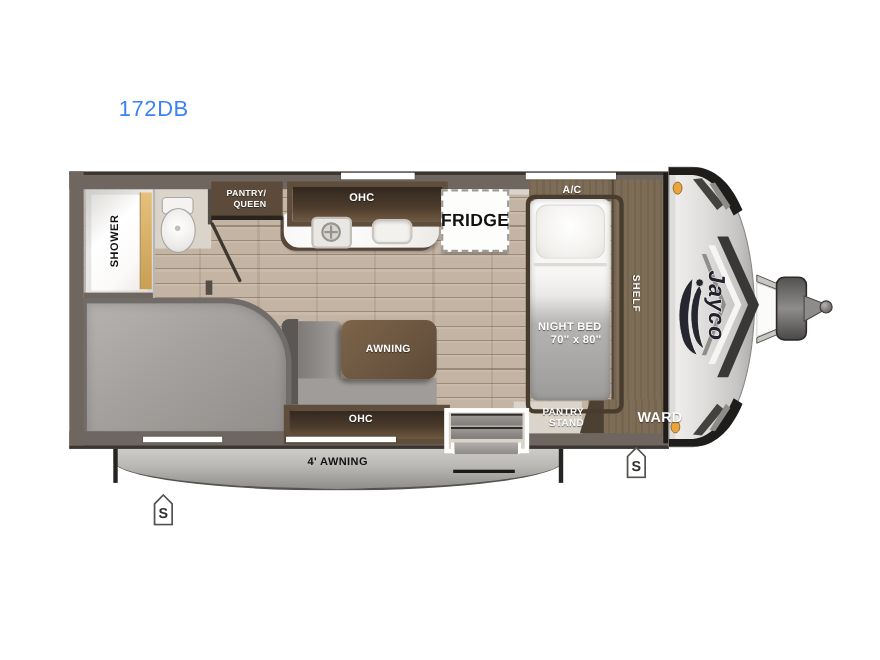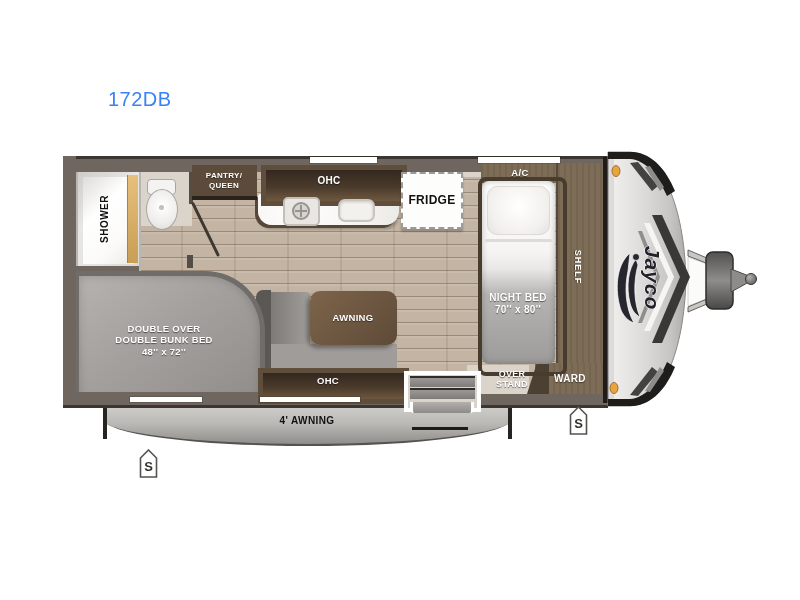"PANTRY/" .ctr { text-align: none -> right }
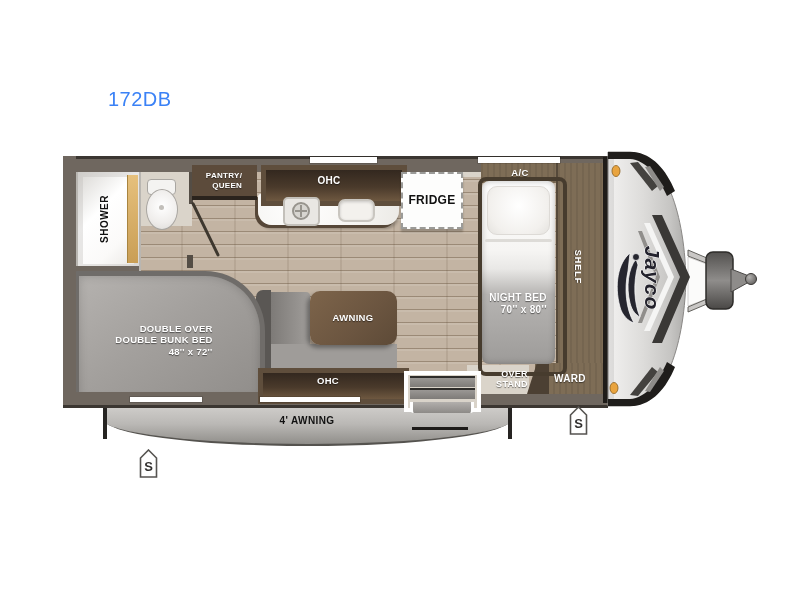"FRIDGE" span.lbl { font-size: 12px -> 16px }
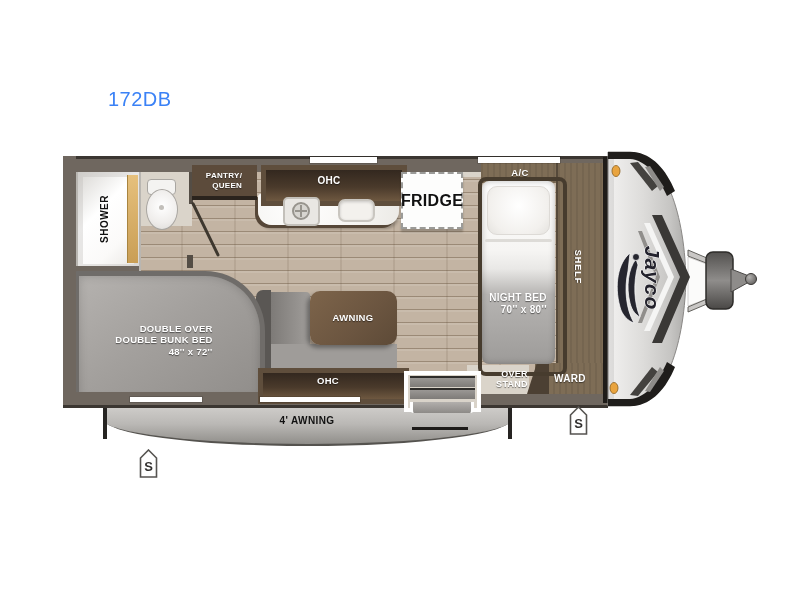"DOUBLE OVER" div.abs { html: <div> <div>DOUBLE OVER</div> <div>DOUBLE BUNK BED</div> <div>48'' x 72''</div> </div> -> none }
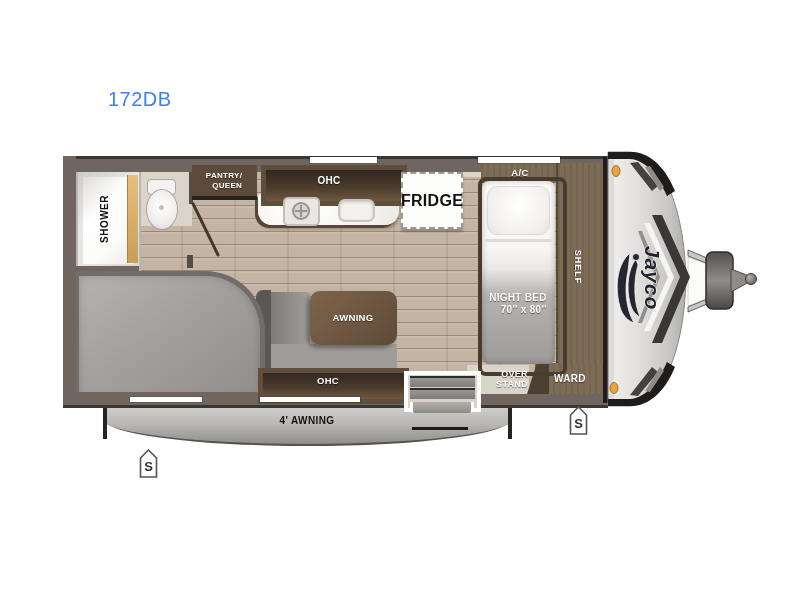"OVER" div { text: OVER -> PANTRY }
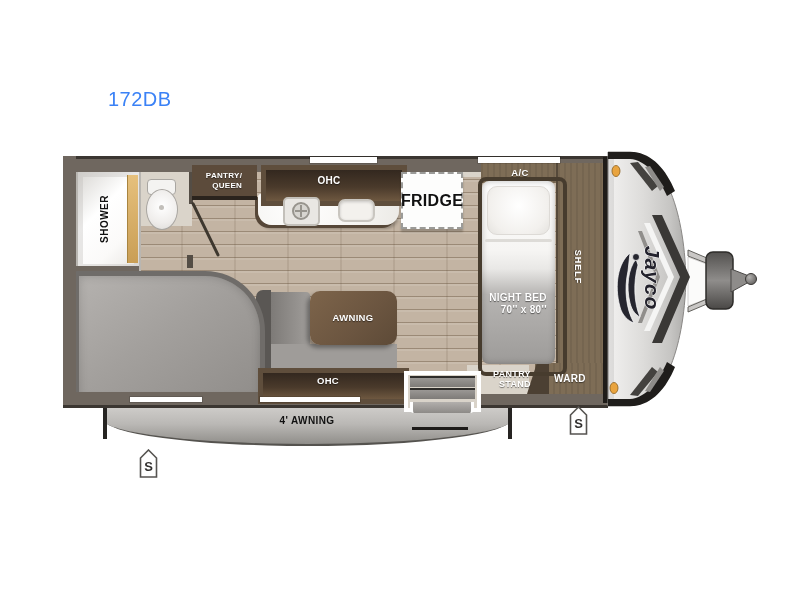"WARD" .l-ward { font-size: 10px -> 13px; left: 570px -> 600px }
